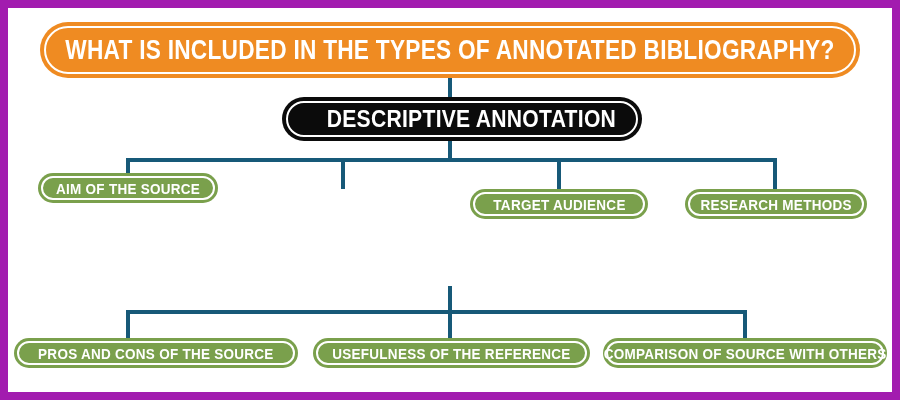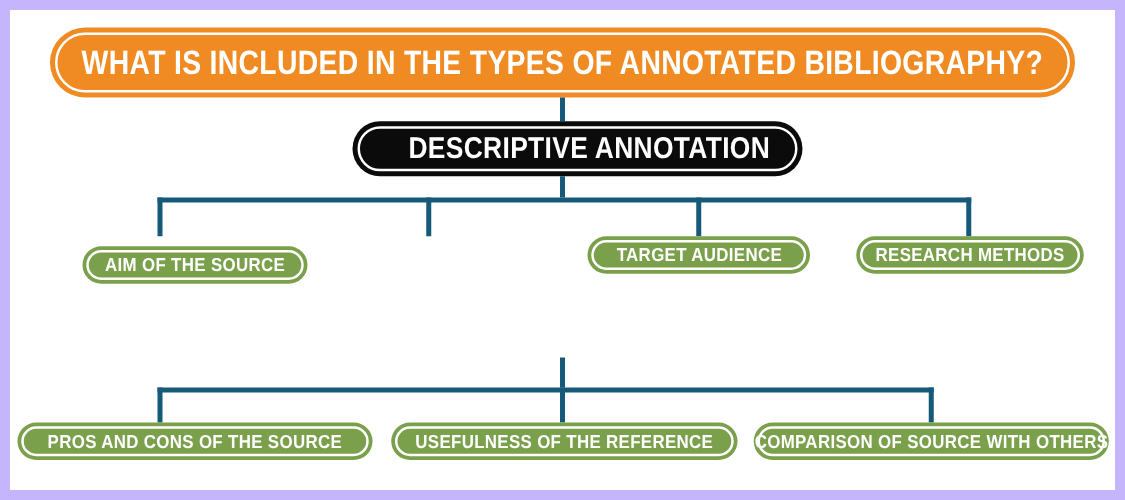"WHAT IS INCLUDED IN THE" .stage { border: 8px solid #c4b5fd -> 8px solid #a21caf }
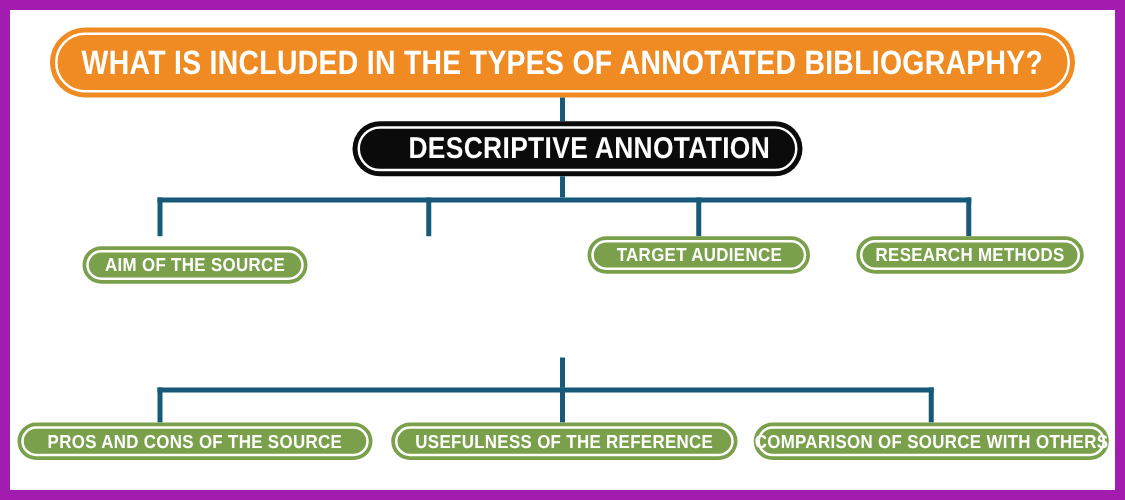"AIM OF THE SOURCE" .leaf-d0 { margin-left: 28px -> none; top: 192px -> 168px }
